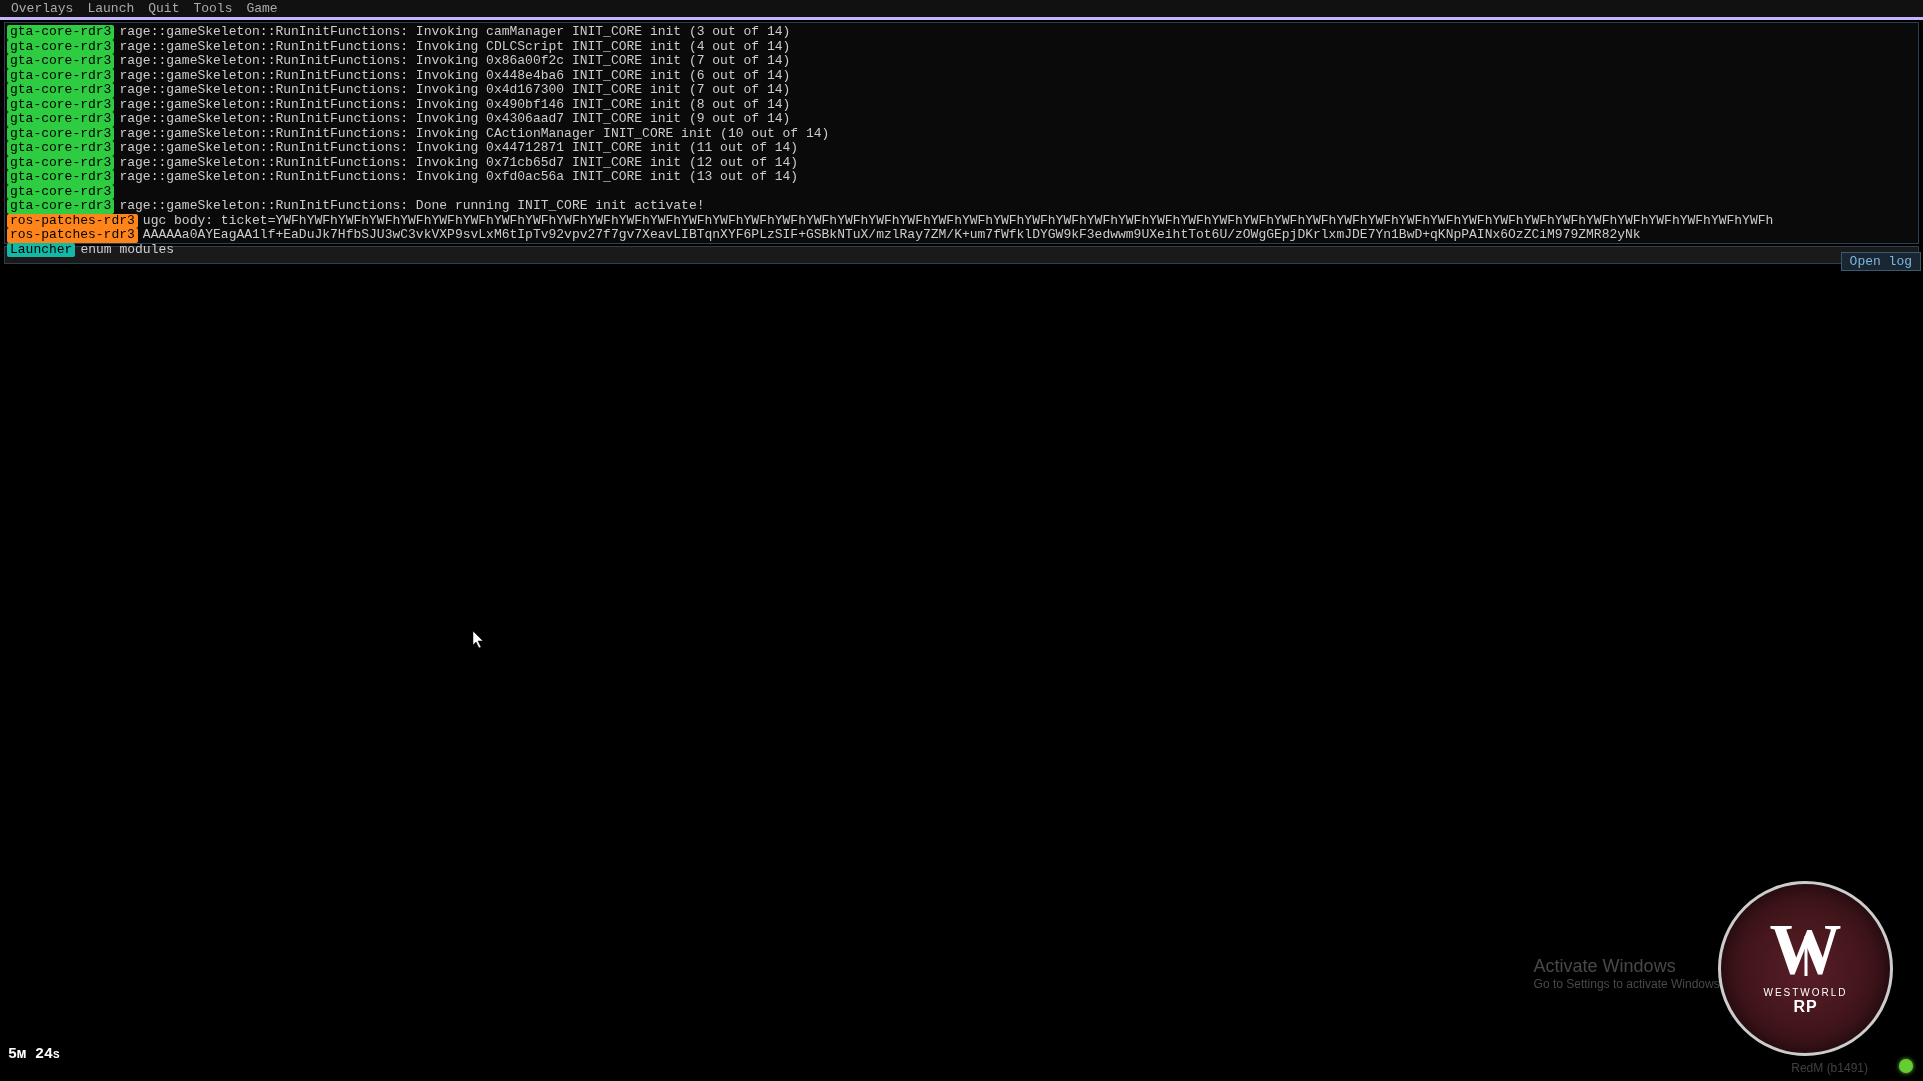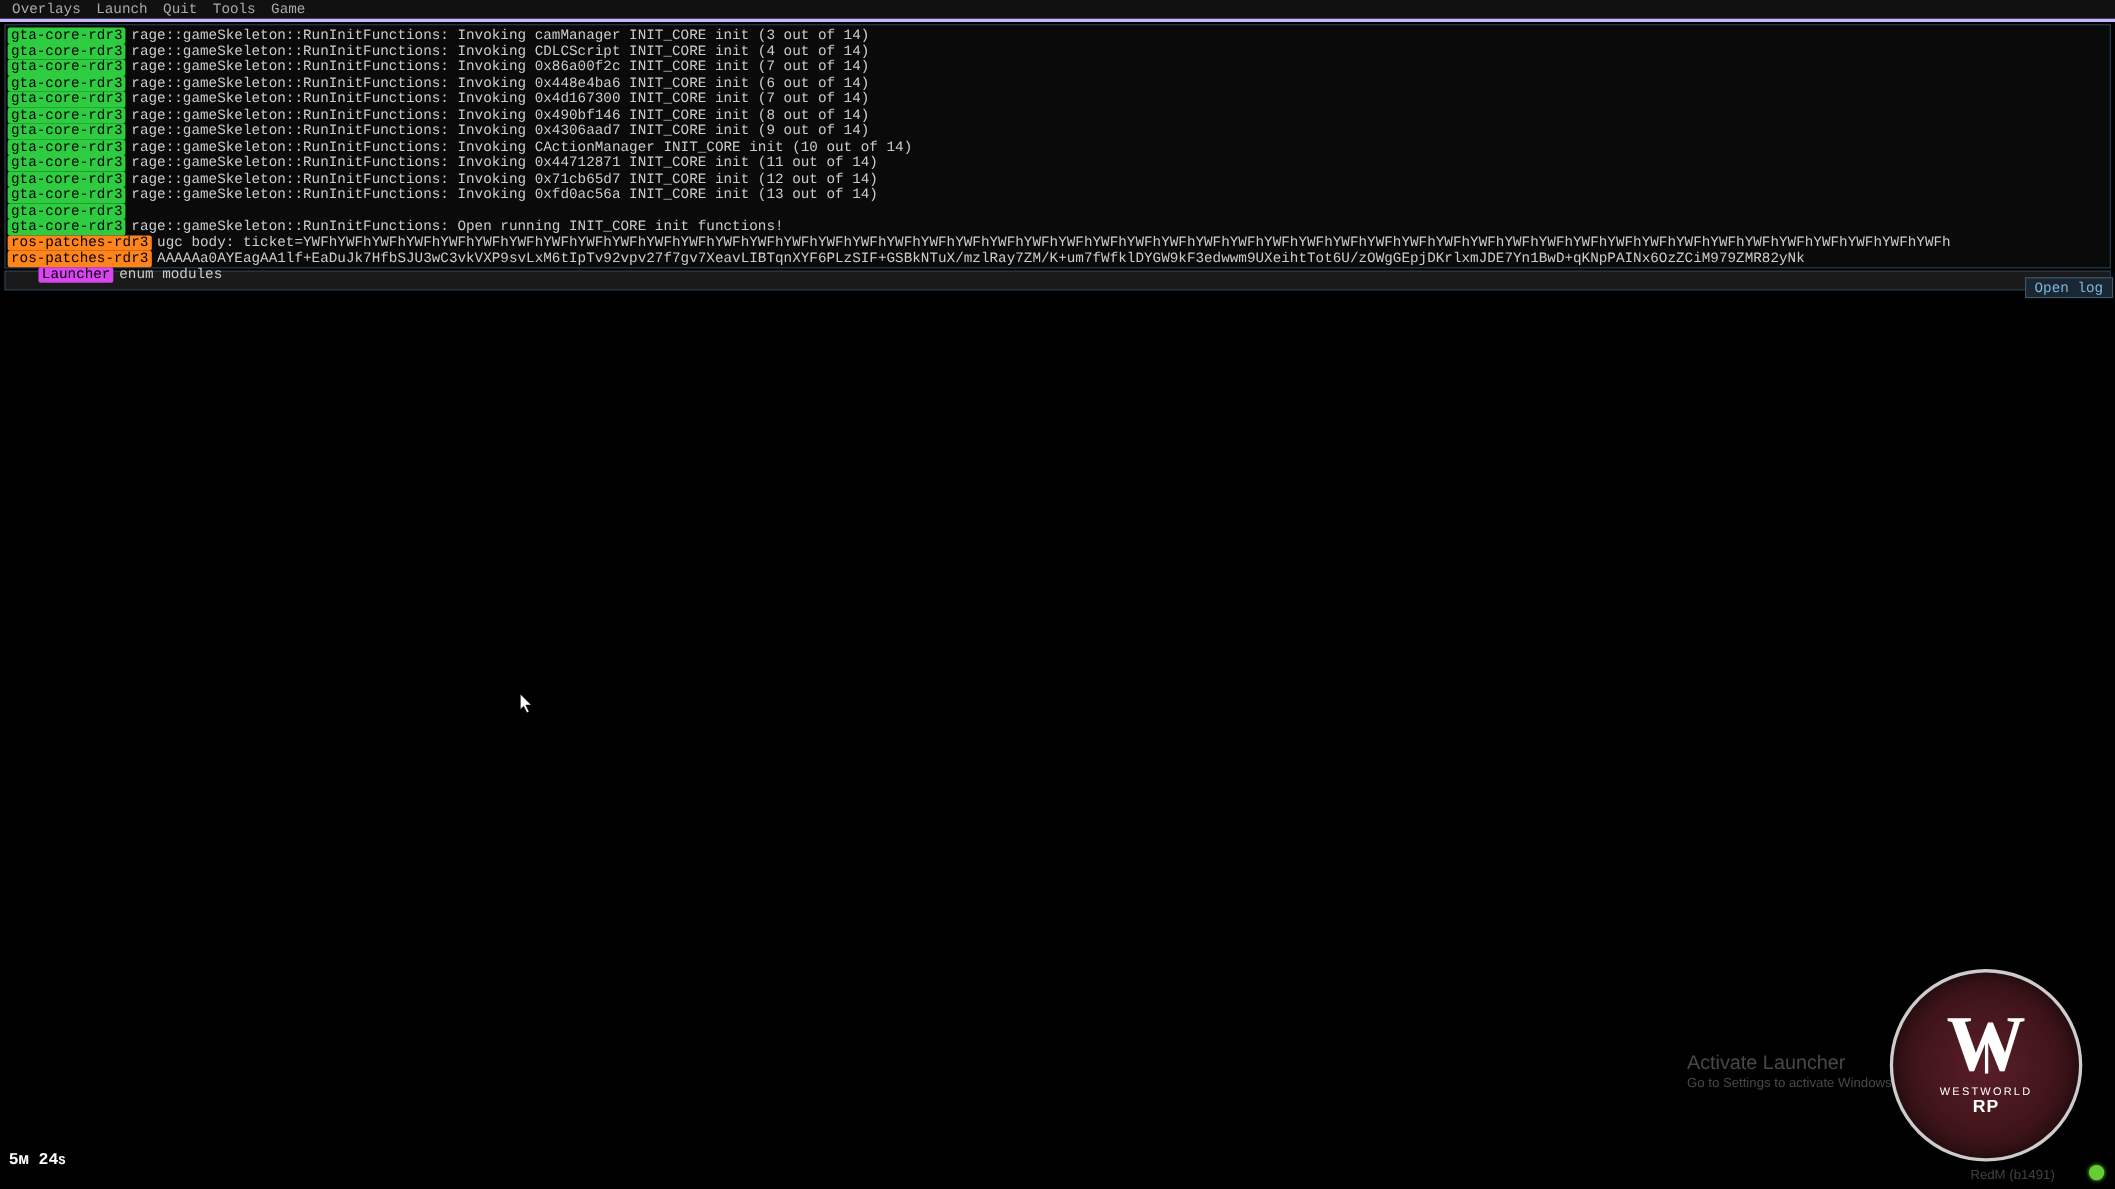"rage::gameSkeleton::RunInitFunctions: Open" span.log-text { text: Open running INIT_CORE init functions -> Done running INIT_CORE init activate }
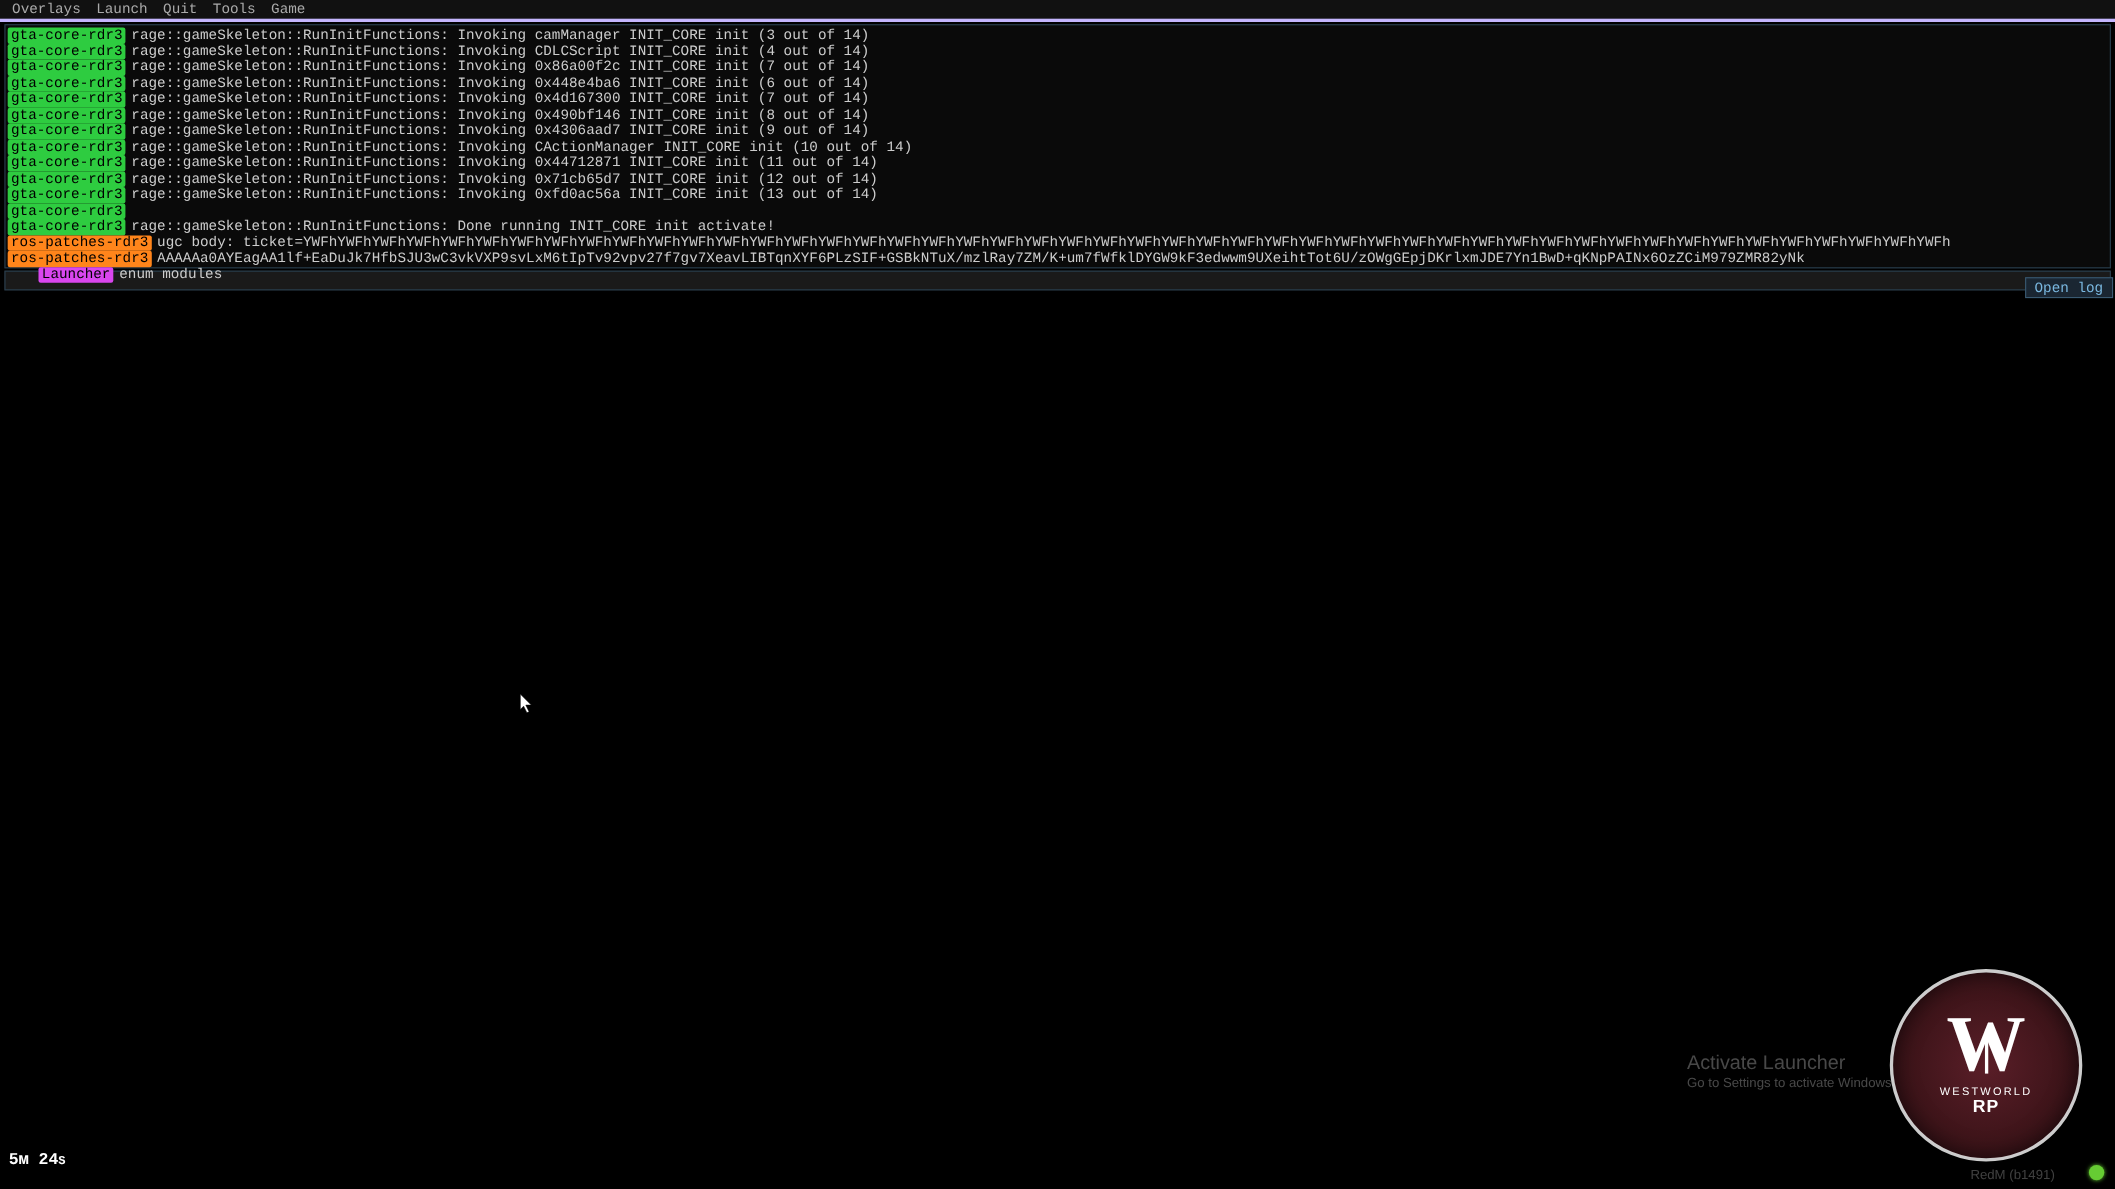"Launcher" .tag-cyan { background: #d946ef -> #14b8a6; margin-left: 28px -> none }
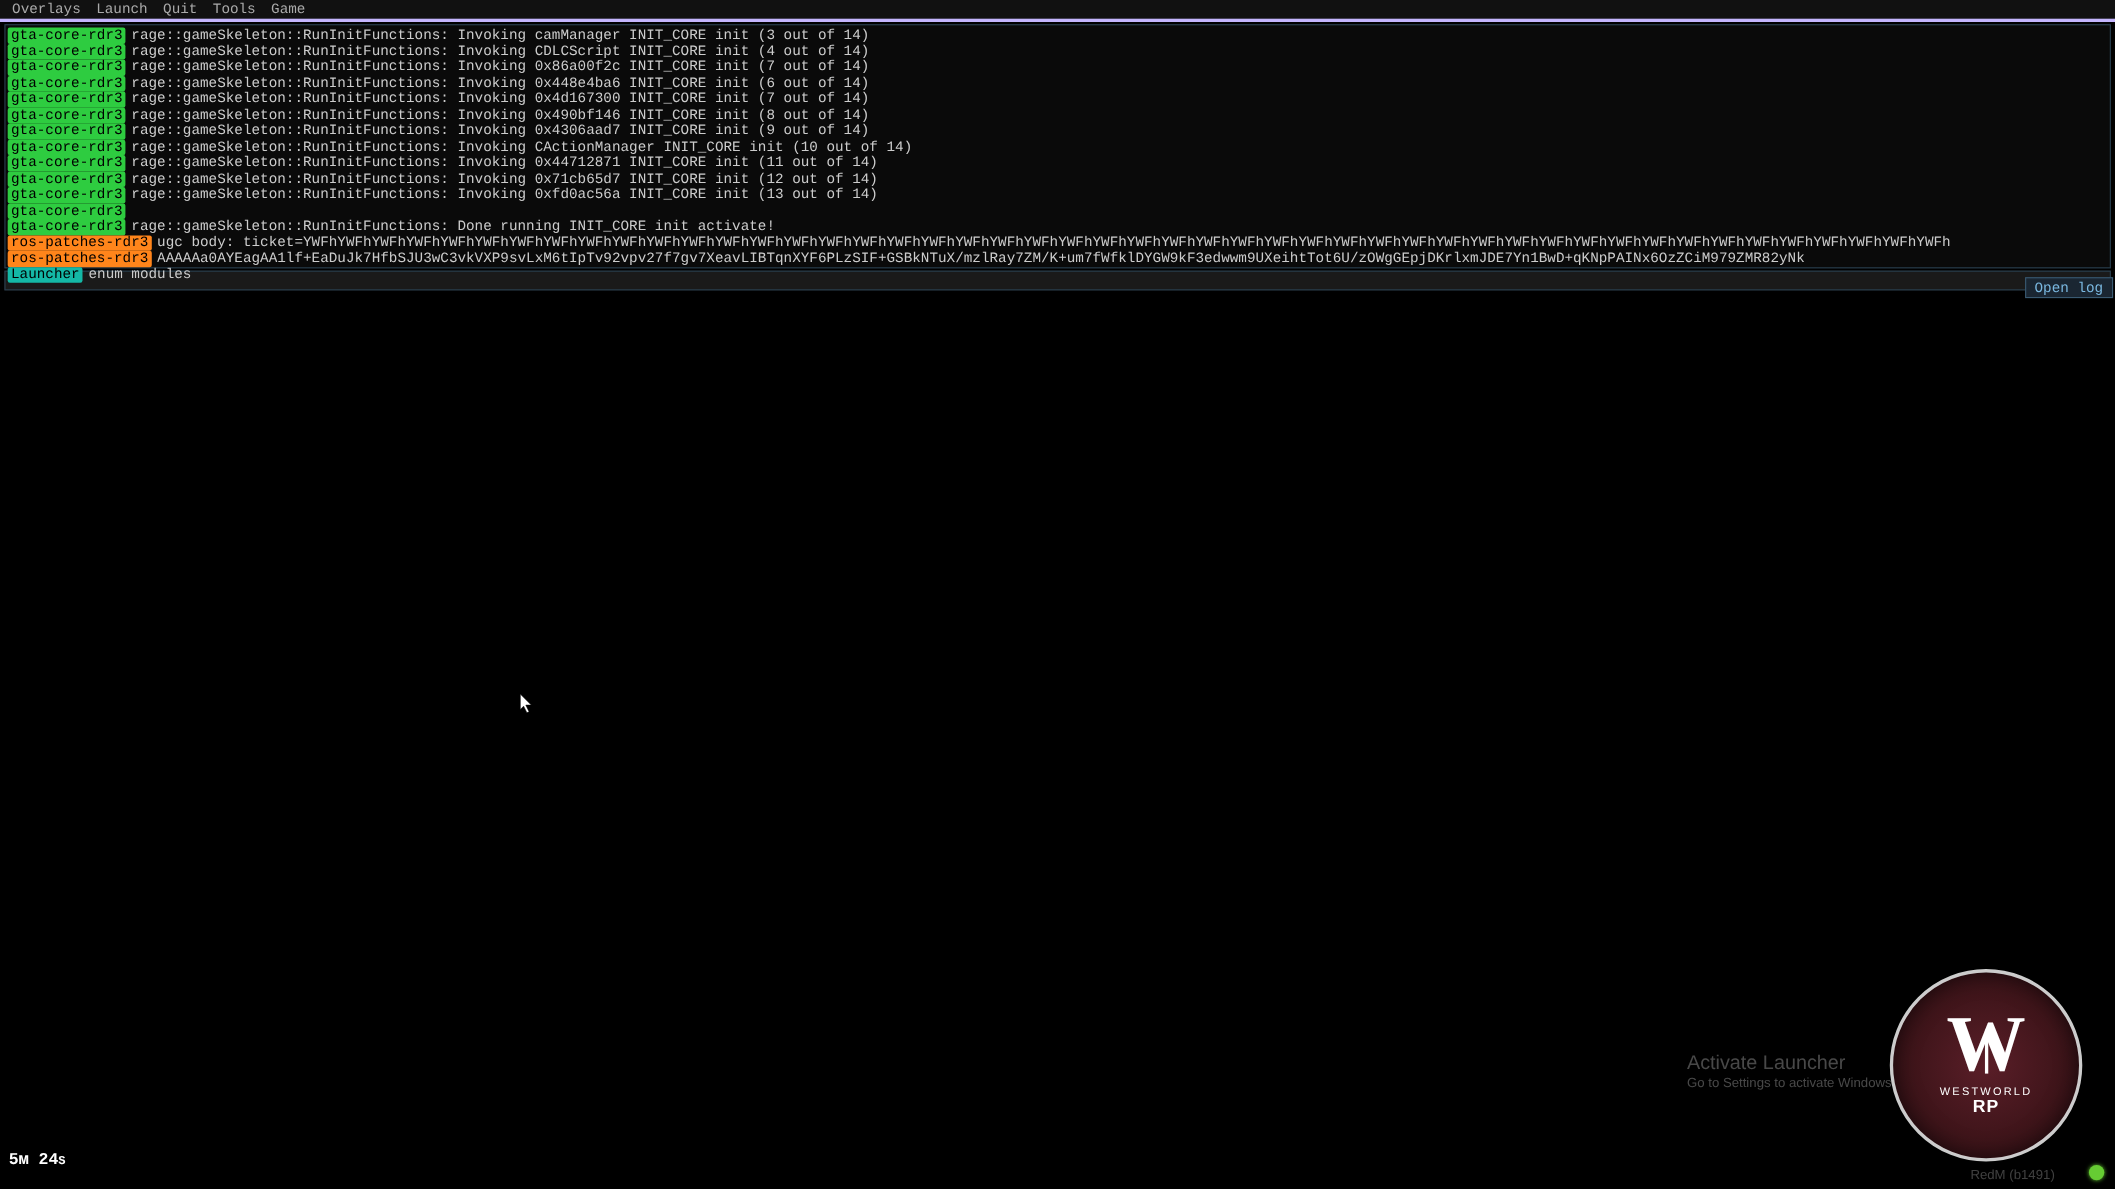"Activate Launcher" div.line1 { text: Launcher -> Windows }
